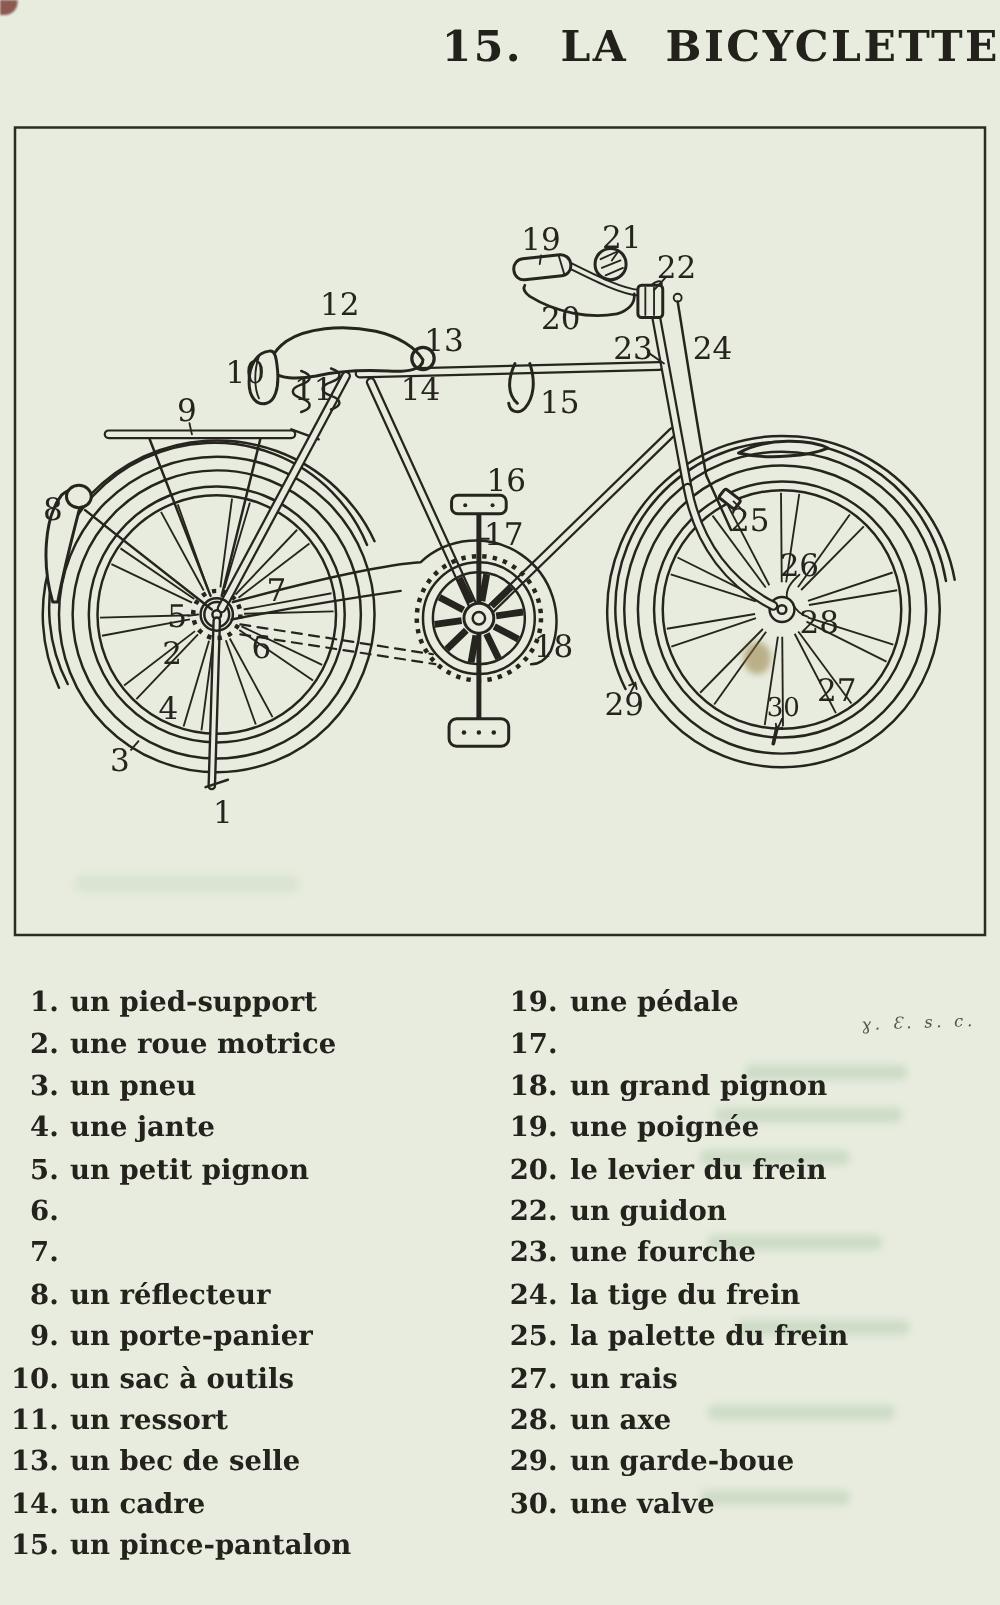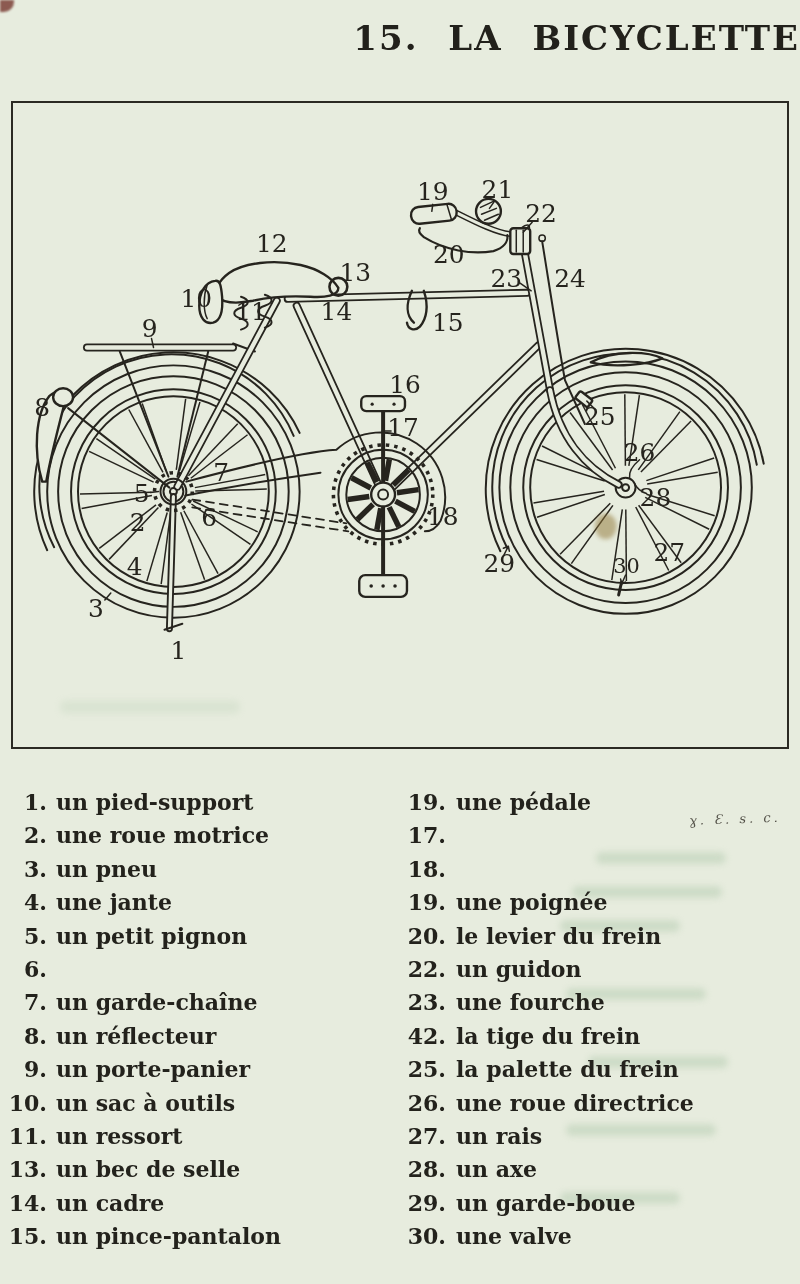"un grand pignon" span { html: none -> <span>un grand pignon</span> }
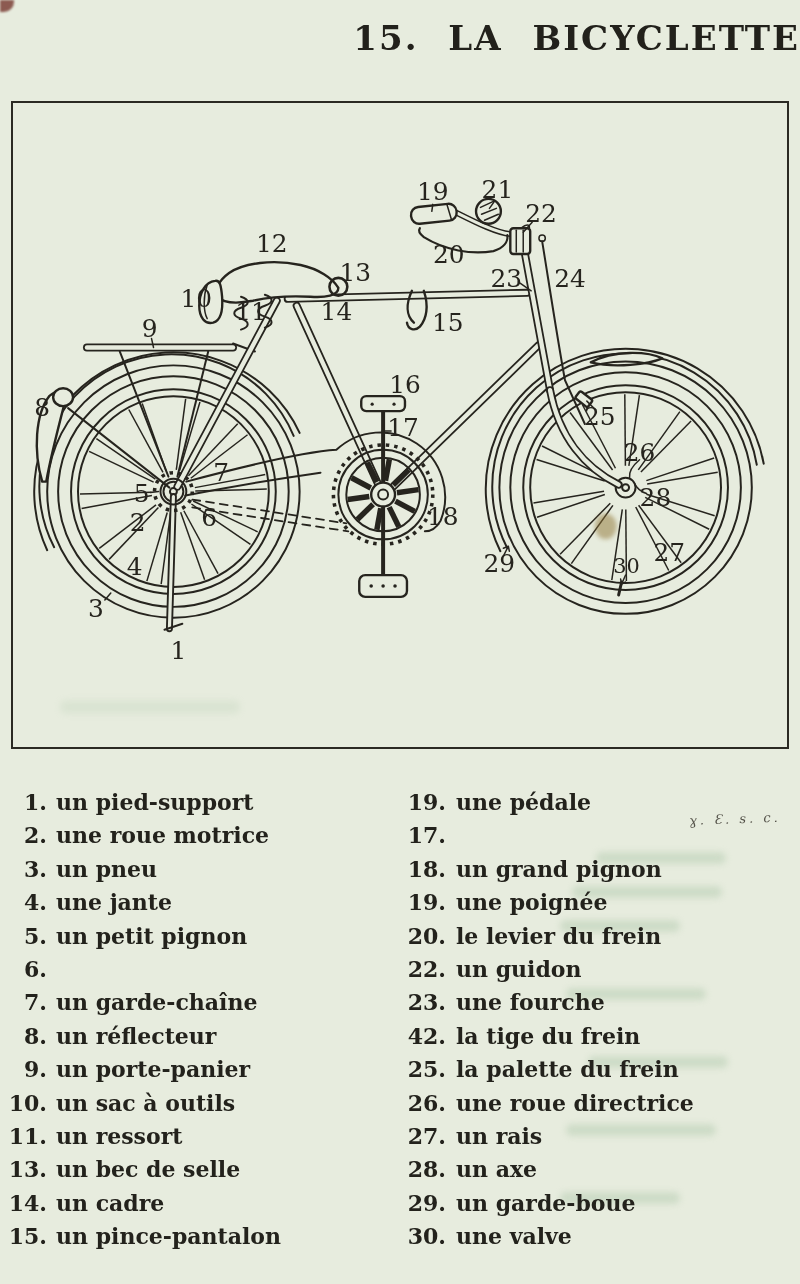"un garde-chaîne" span { html: <span>un garde-chaîne</span> -> none }
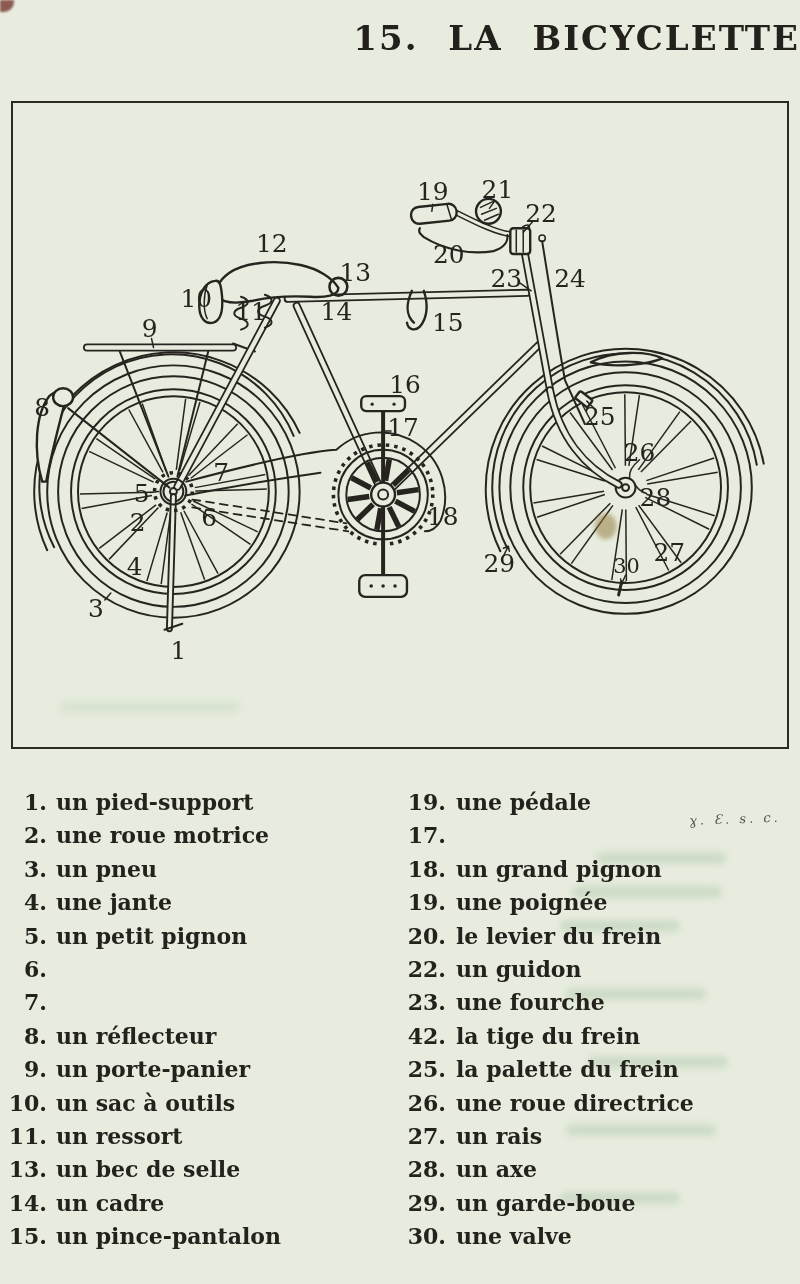"42." span.vnum { text: 42 -> 24 }
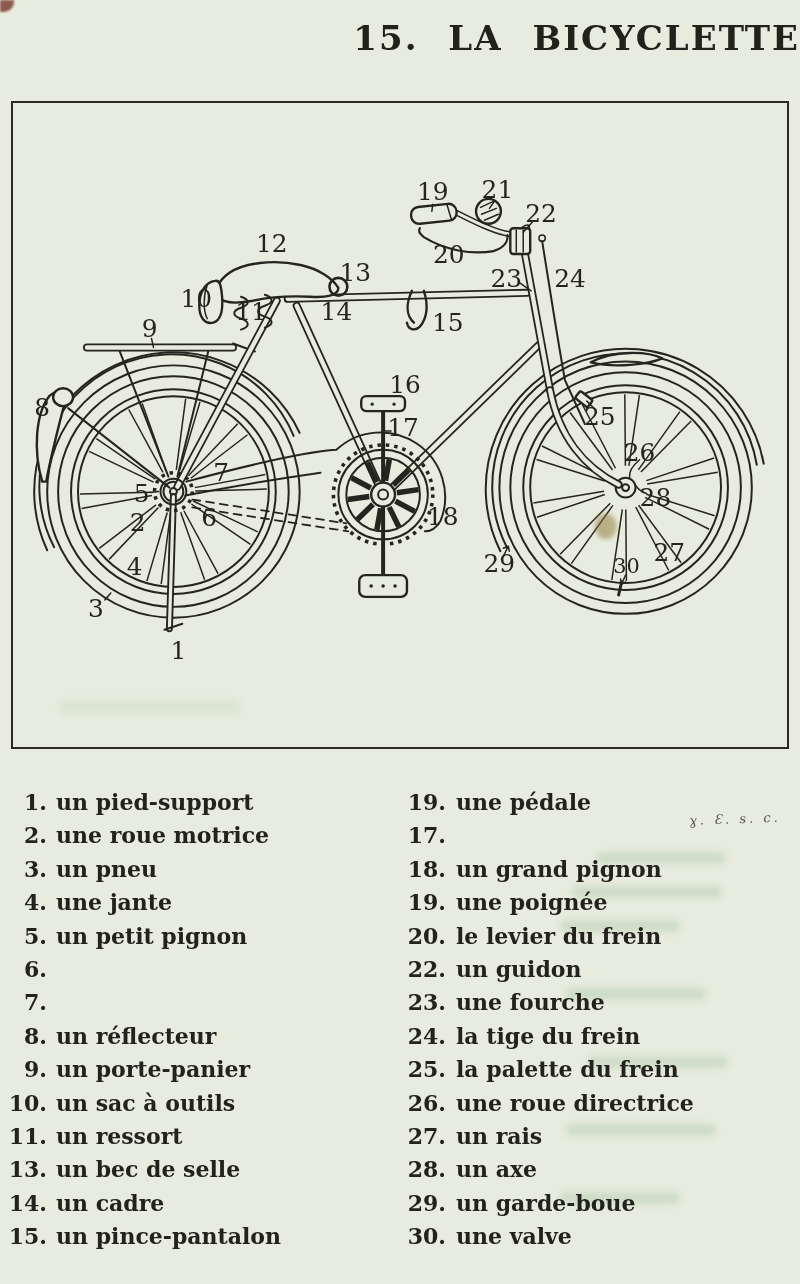"26." div.vrow { html: <div> <span>26.</span> <span>une roue directrice</span> </div> -> none }
